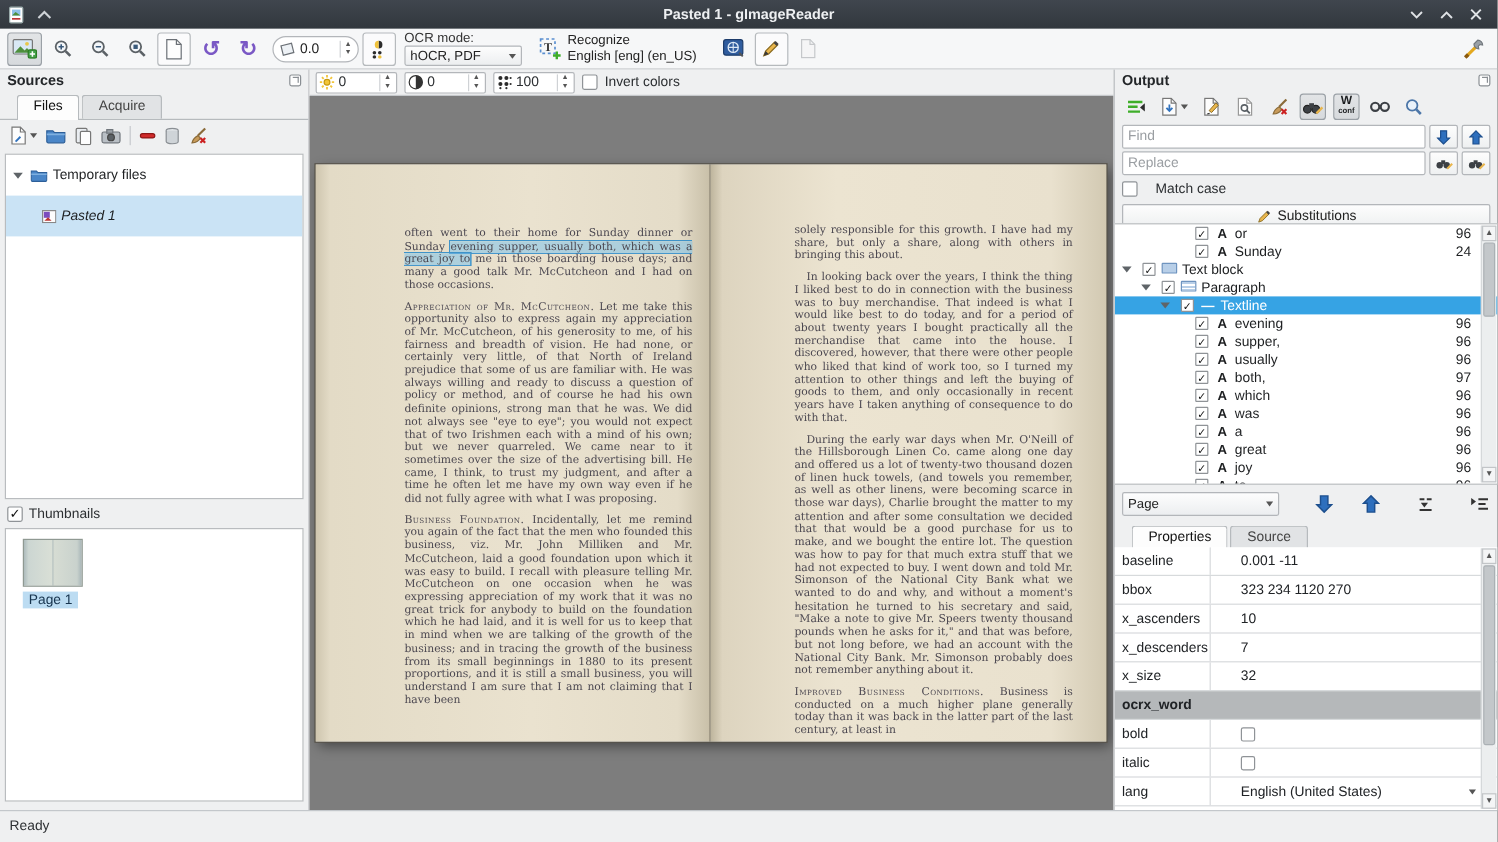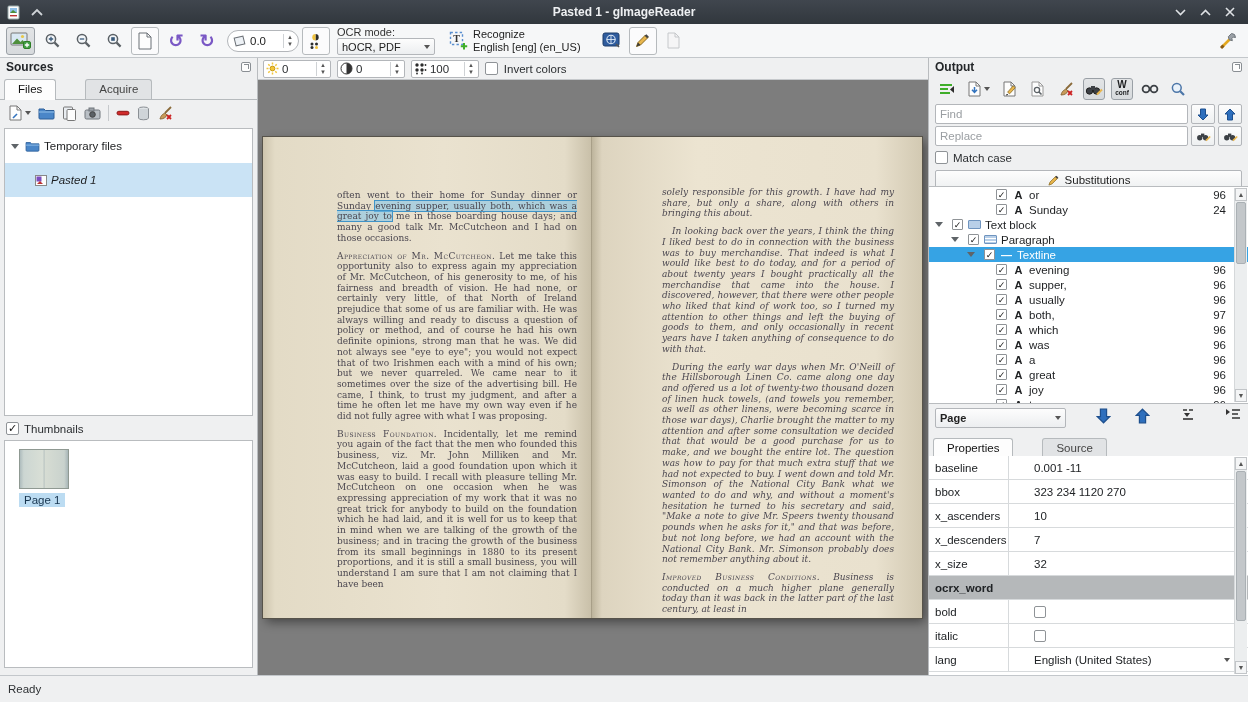"Files" .tabs { gap: 27px -> none; padding: 0 4px -> 0 14px }
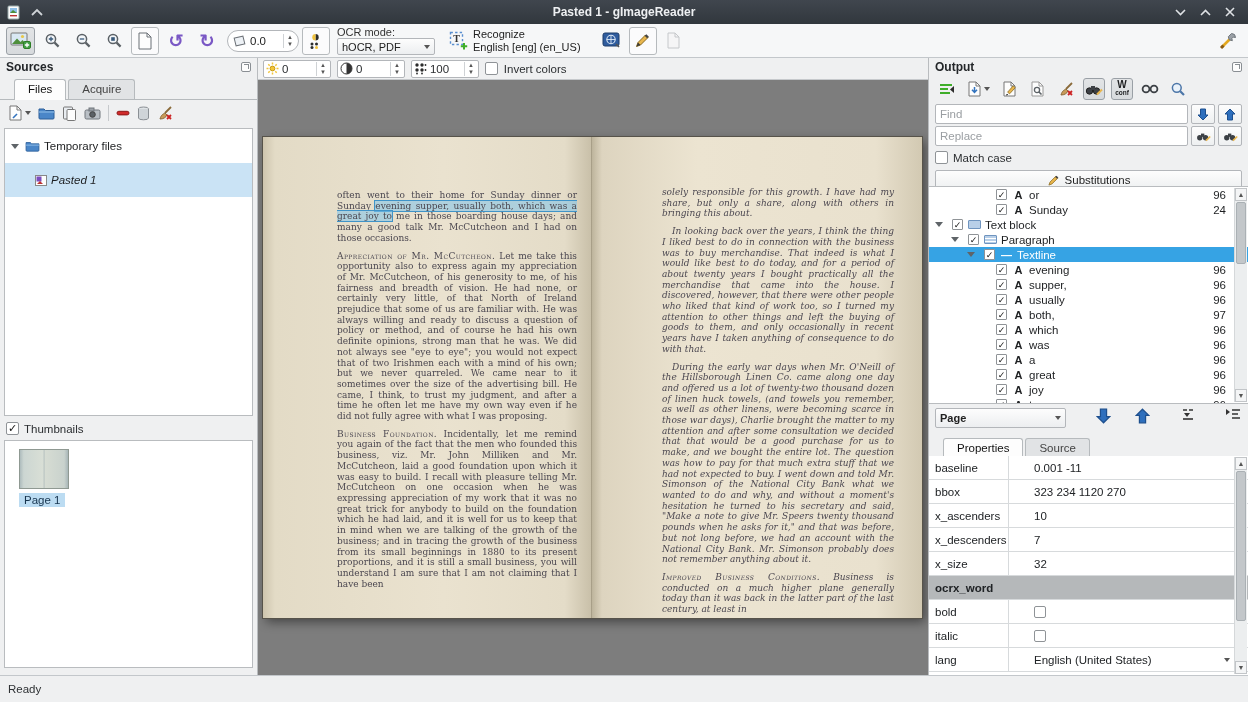"Match case" .match-row { gap: 5px -> 15px }
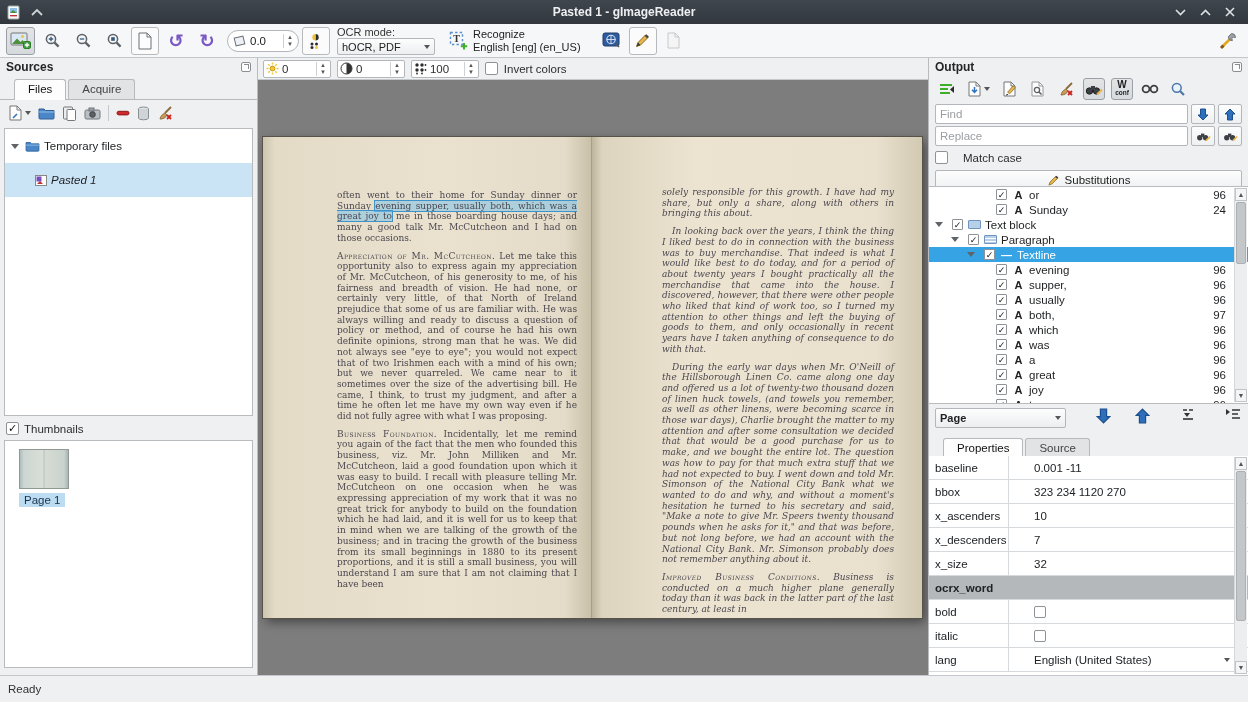"solely responsible for this growth." .pageR .ptext { font-style: italic -> none }
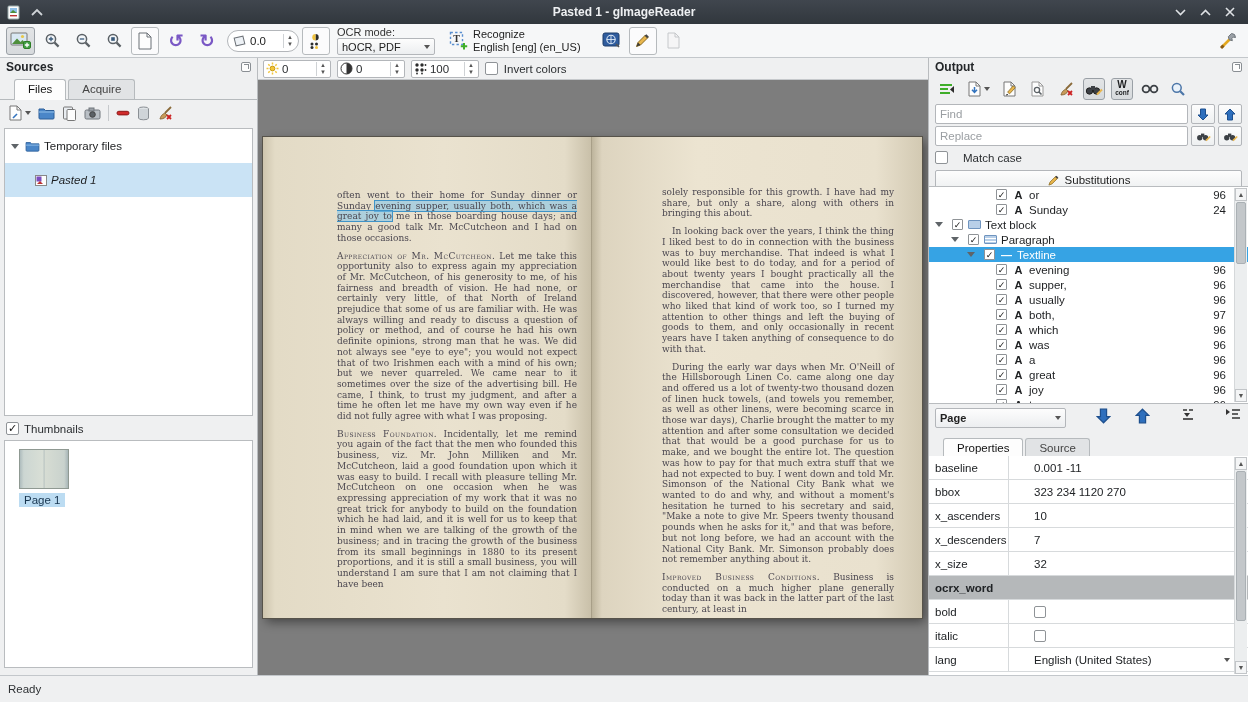"Page" .page-row { align-items: flex-start -> center; font-weight: bold -> none }
